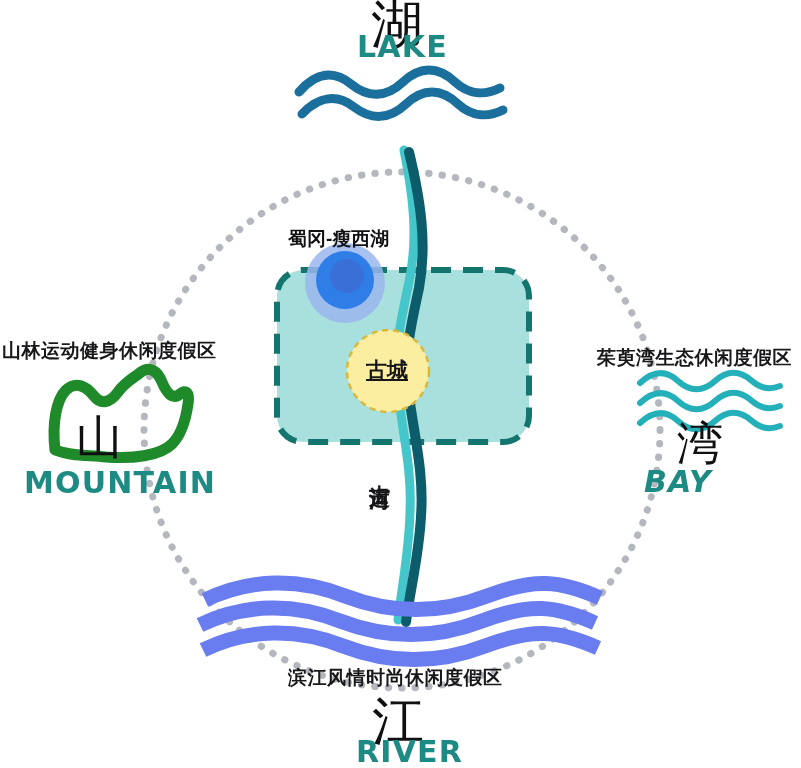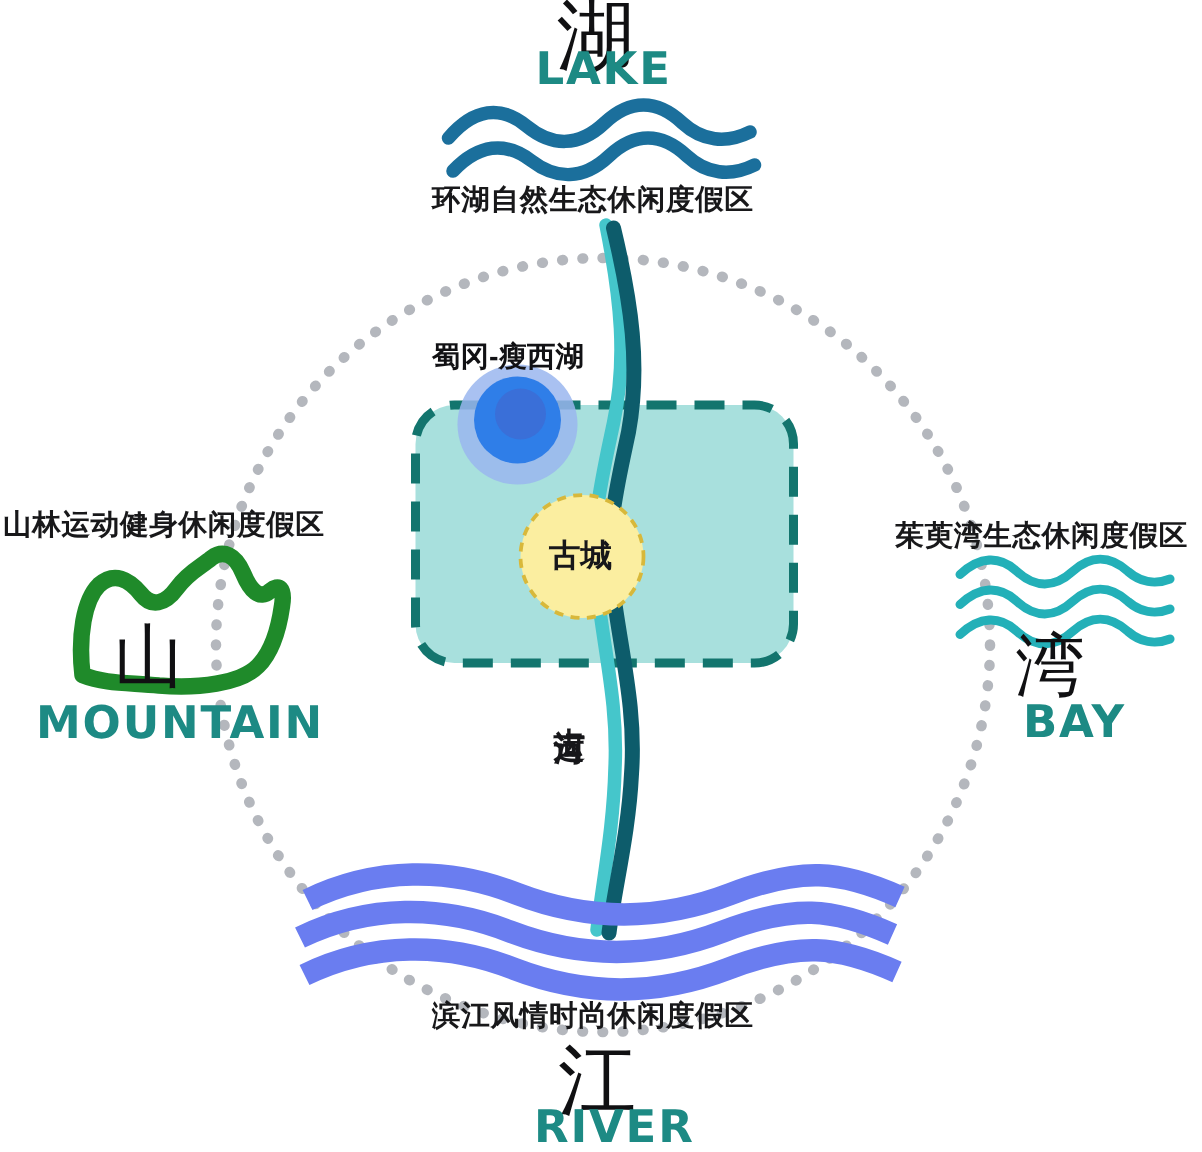"环湖自然生态休闲度假区" div.lbl { html: <div>环湖自然生态休闲度假区</div> -> none }
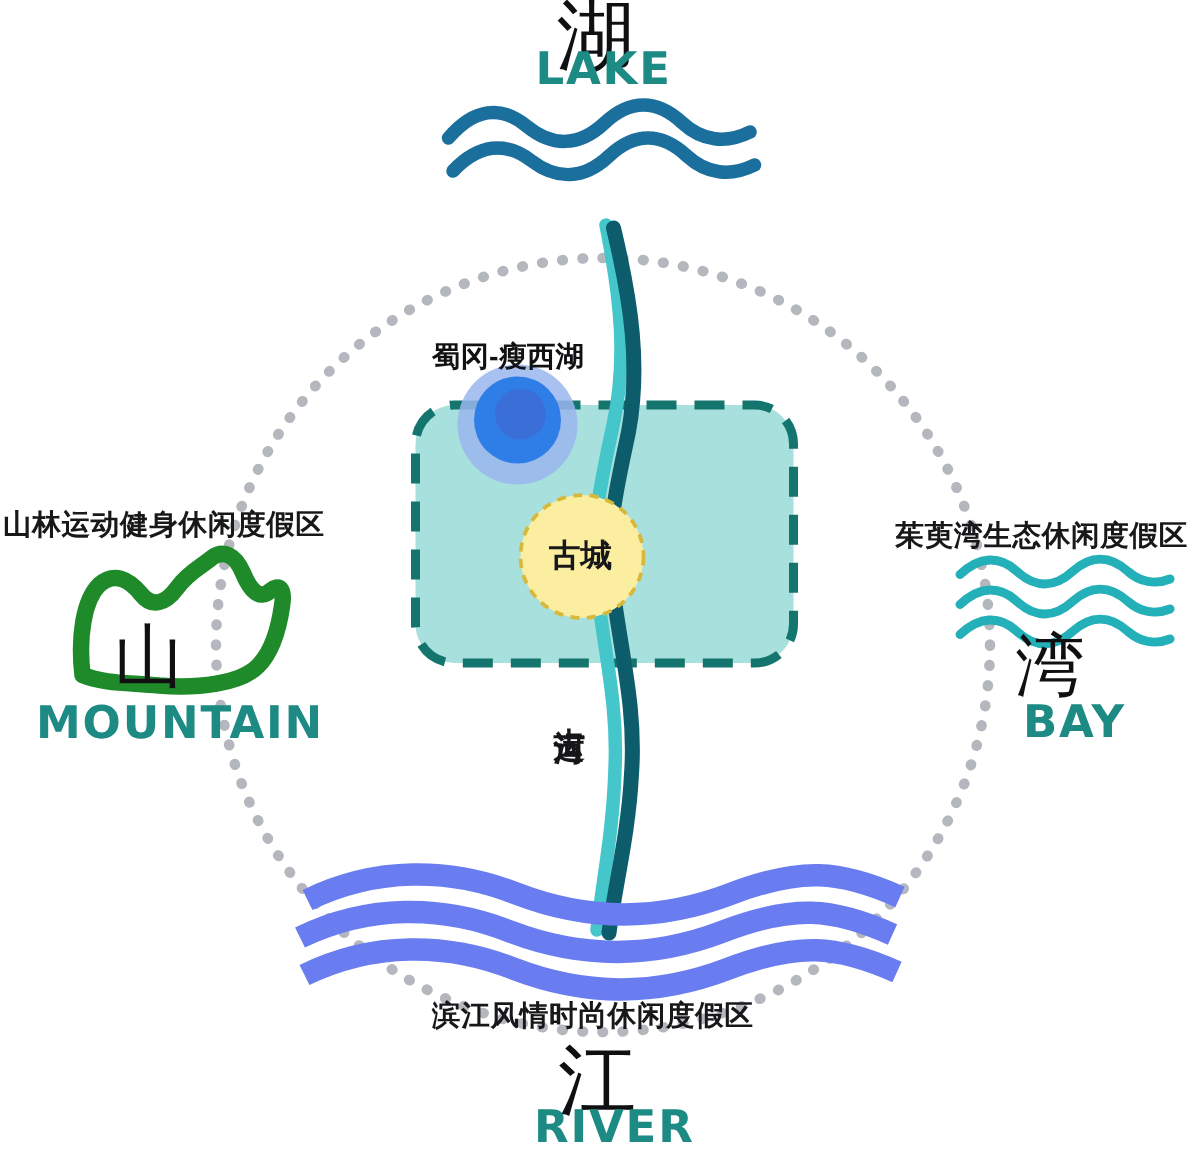"古城" div.lbl { text-decoration: none -> underline }
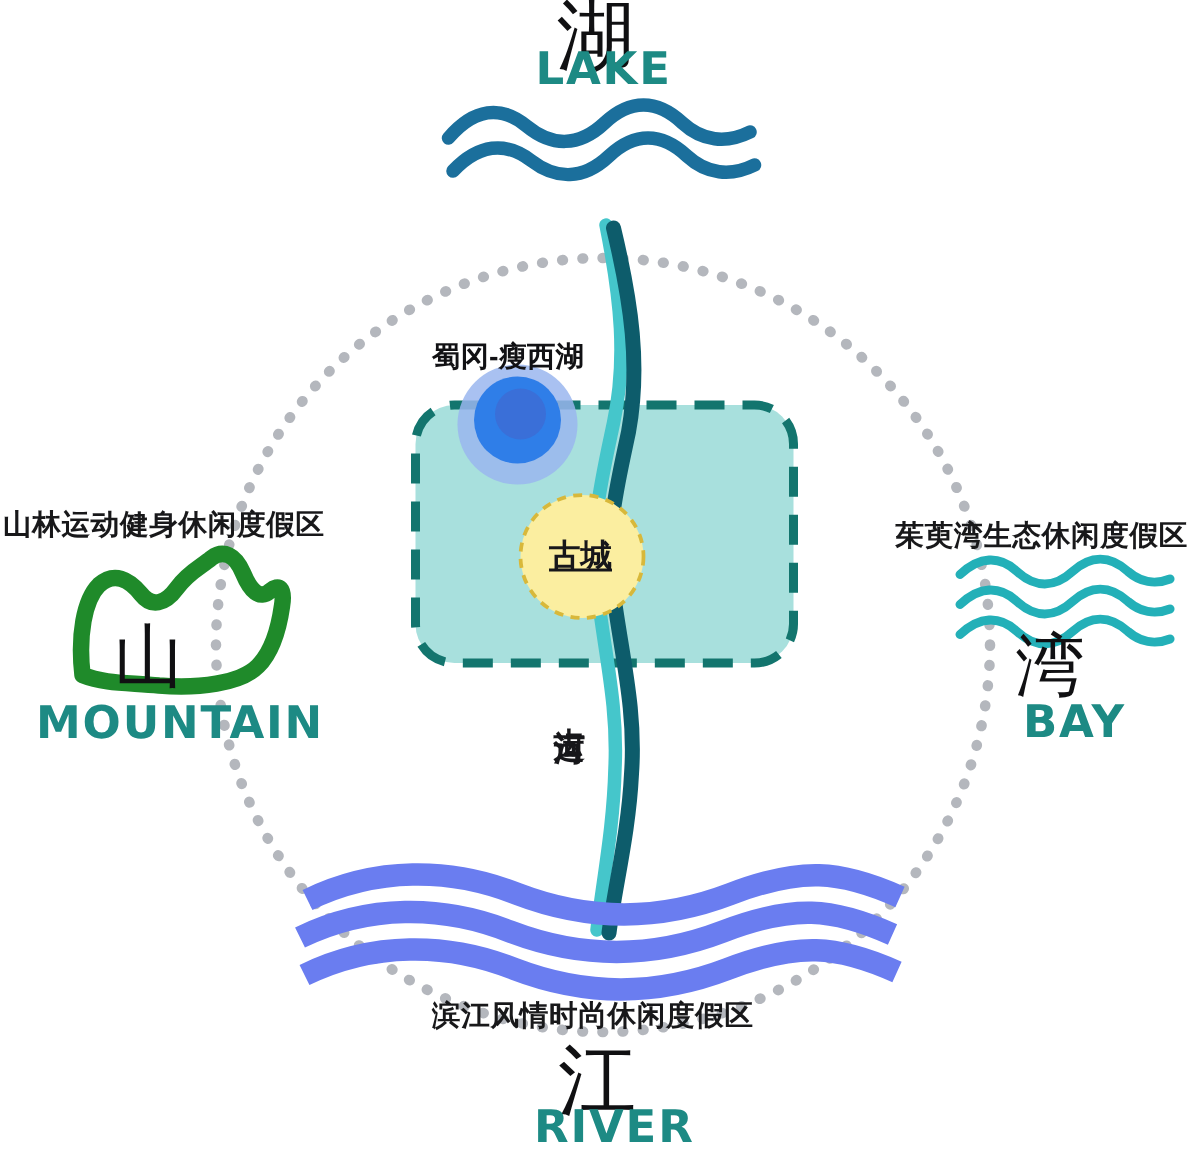"BAY" div.lbl { font-style: none -> italic; left: 682px -> 644px }
